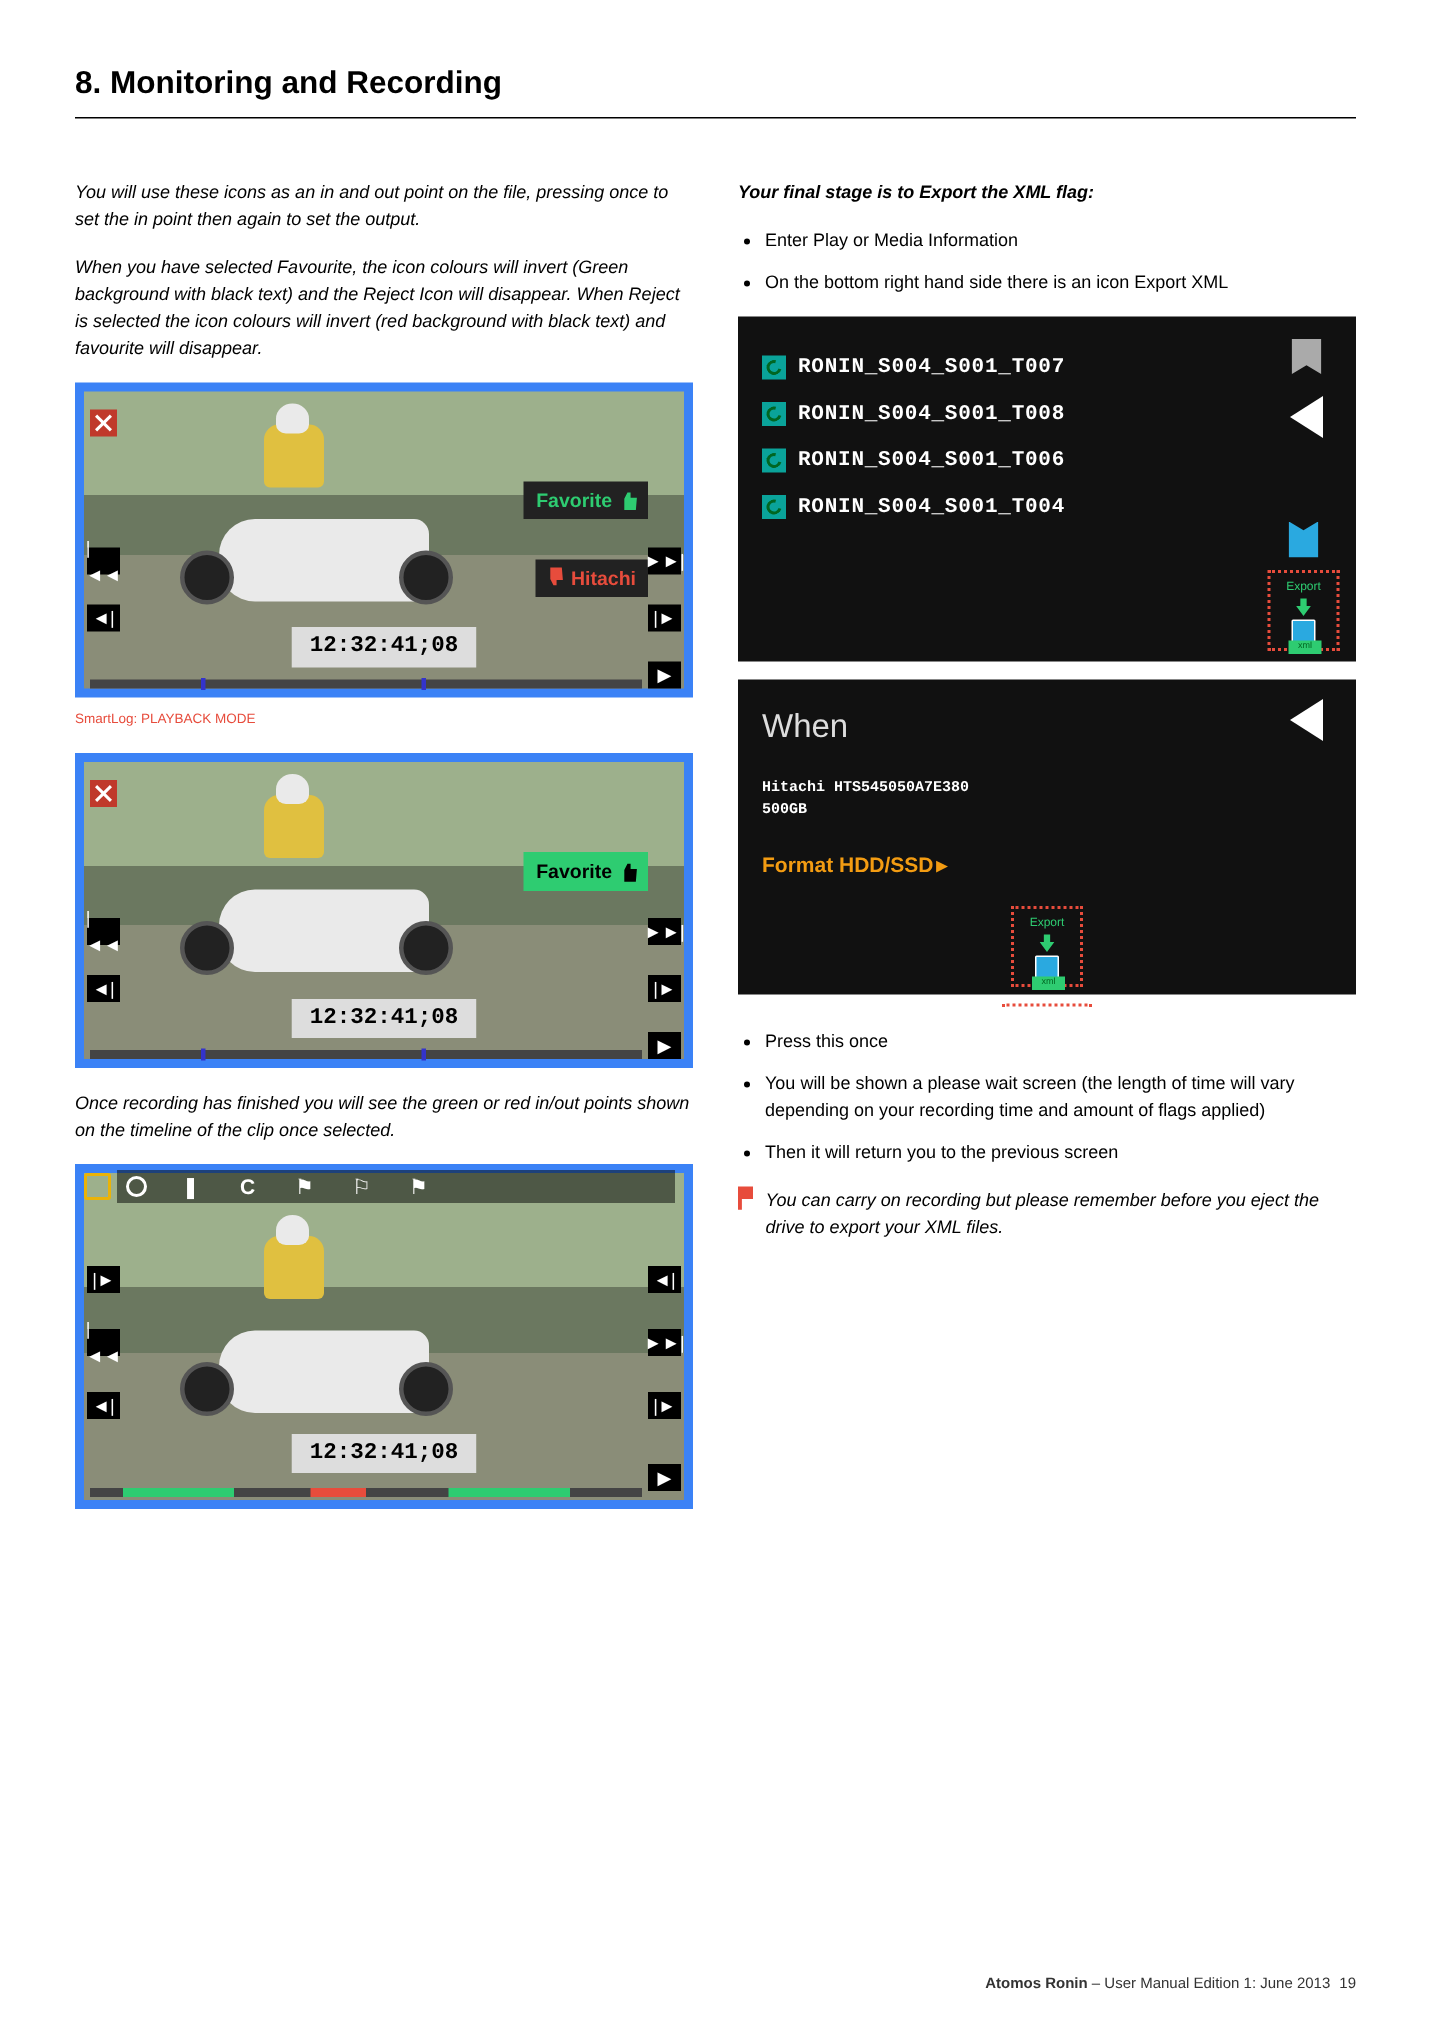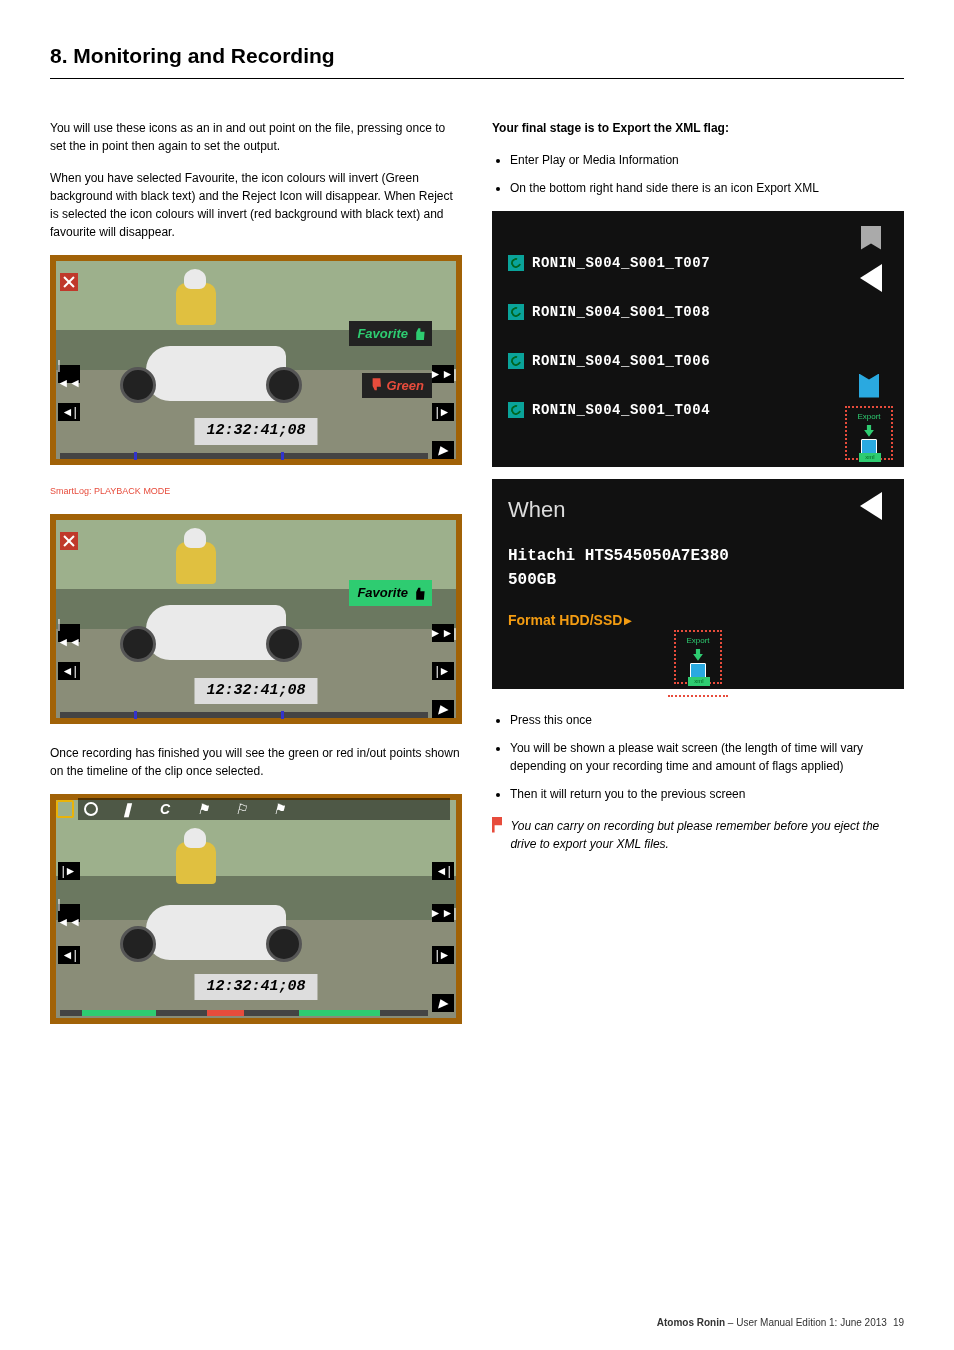"You will use these icons" .para { font-style: none -> italic }
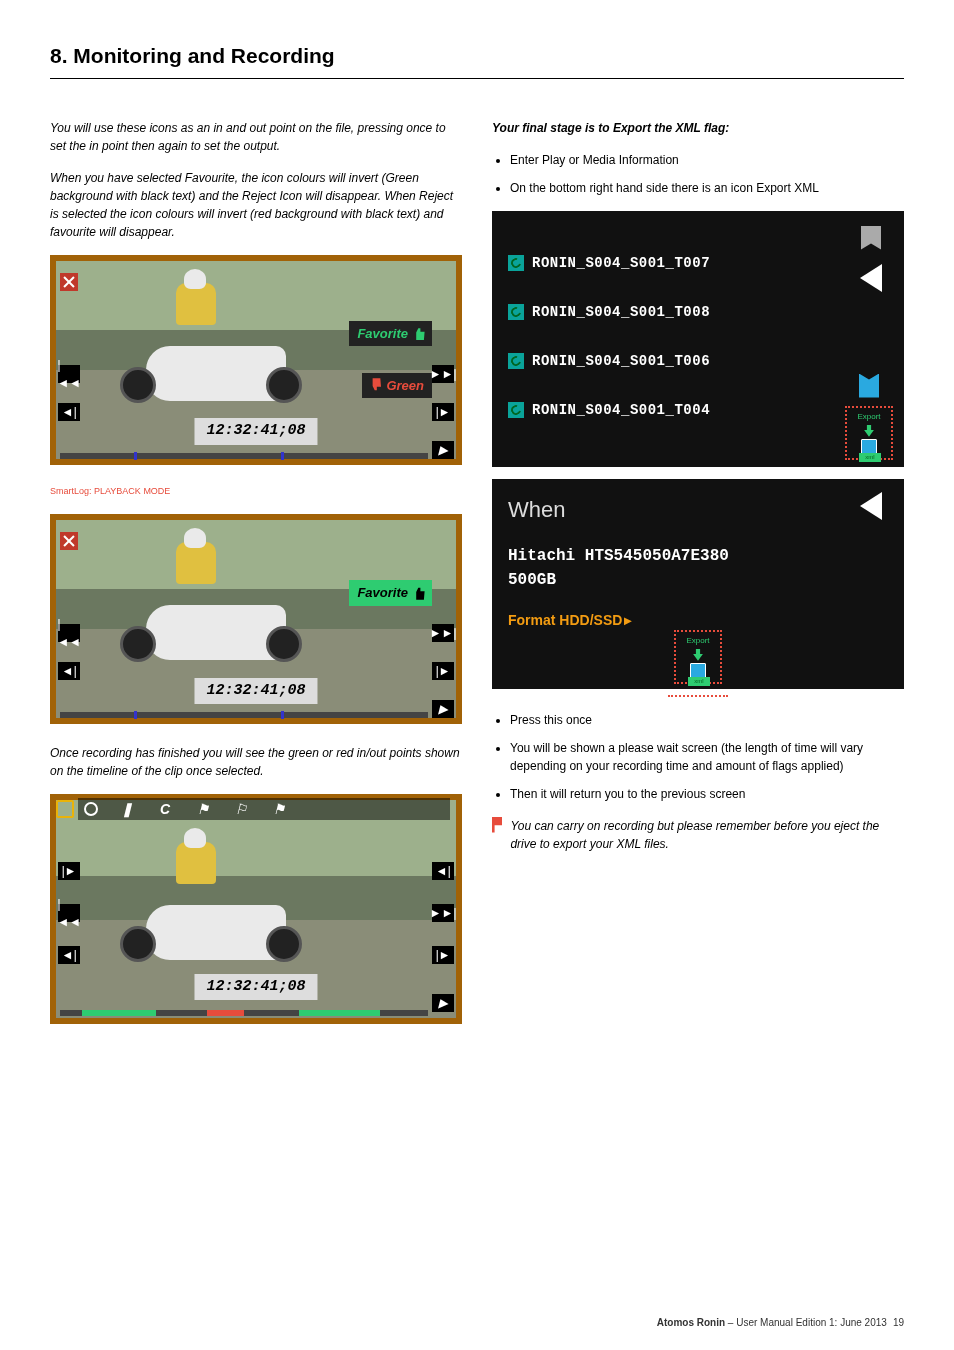"RONIN_S004_S001_T007" .clip-row { margin: 28px 0 -> 10px 0 }
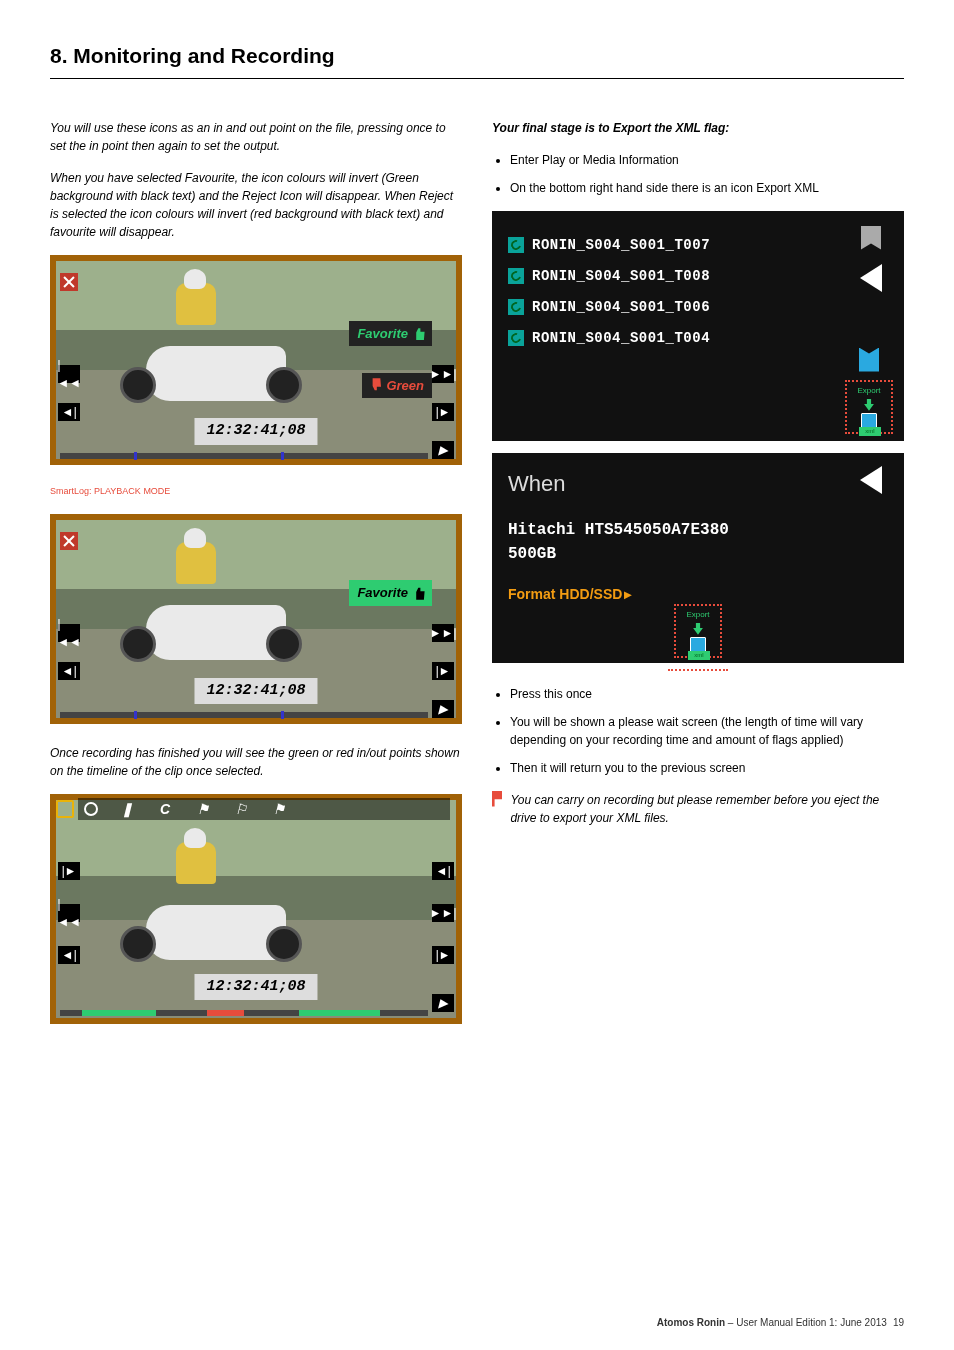"Favorite" .playback { background: #a16207 -> #3b82f6; font-style: italic -> none; margin-bottom: 20px -> 8px }
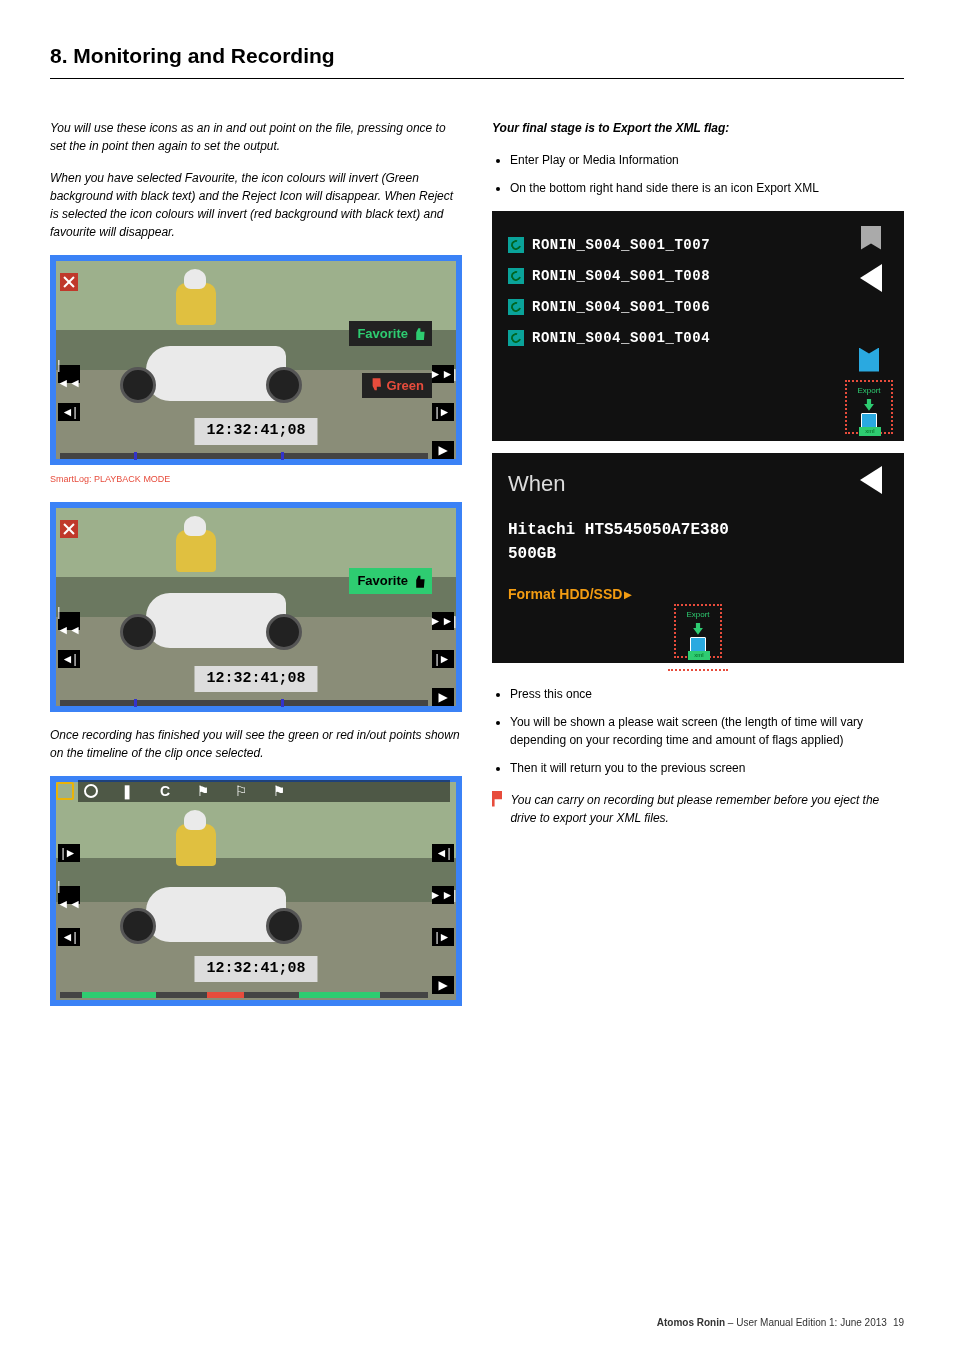"Green" span { text: Green -> Hitachi }
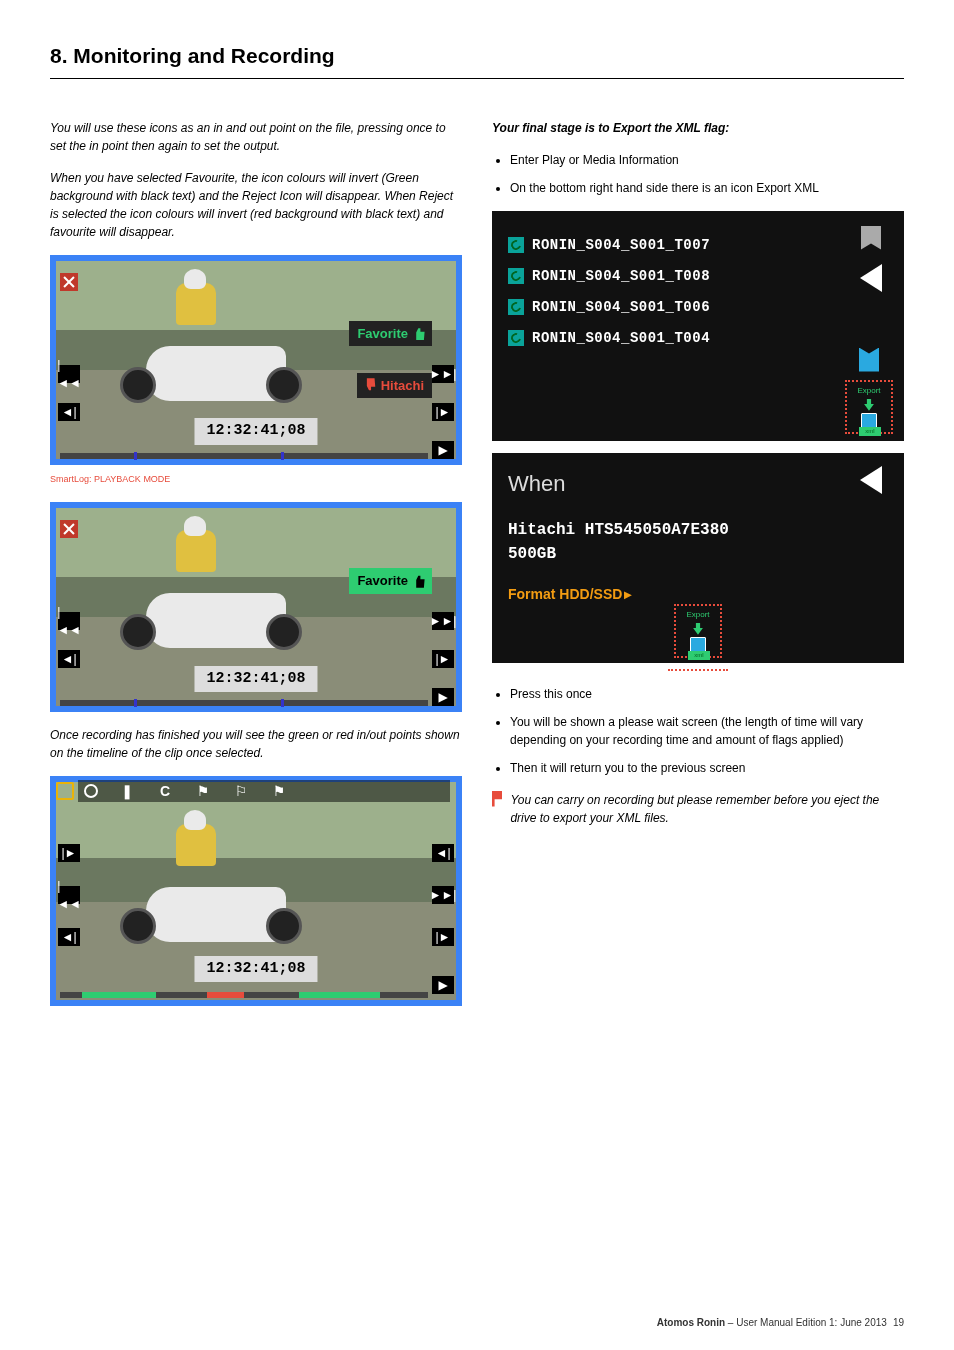"Hitachi HTS545050A7E380" .media-sub { font-size: 16px -> 10px }
